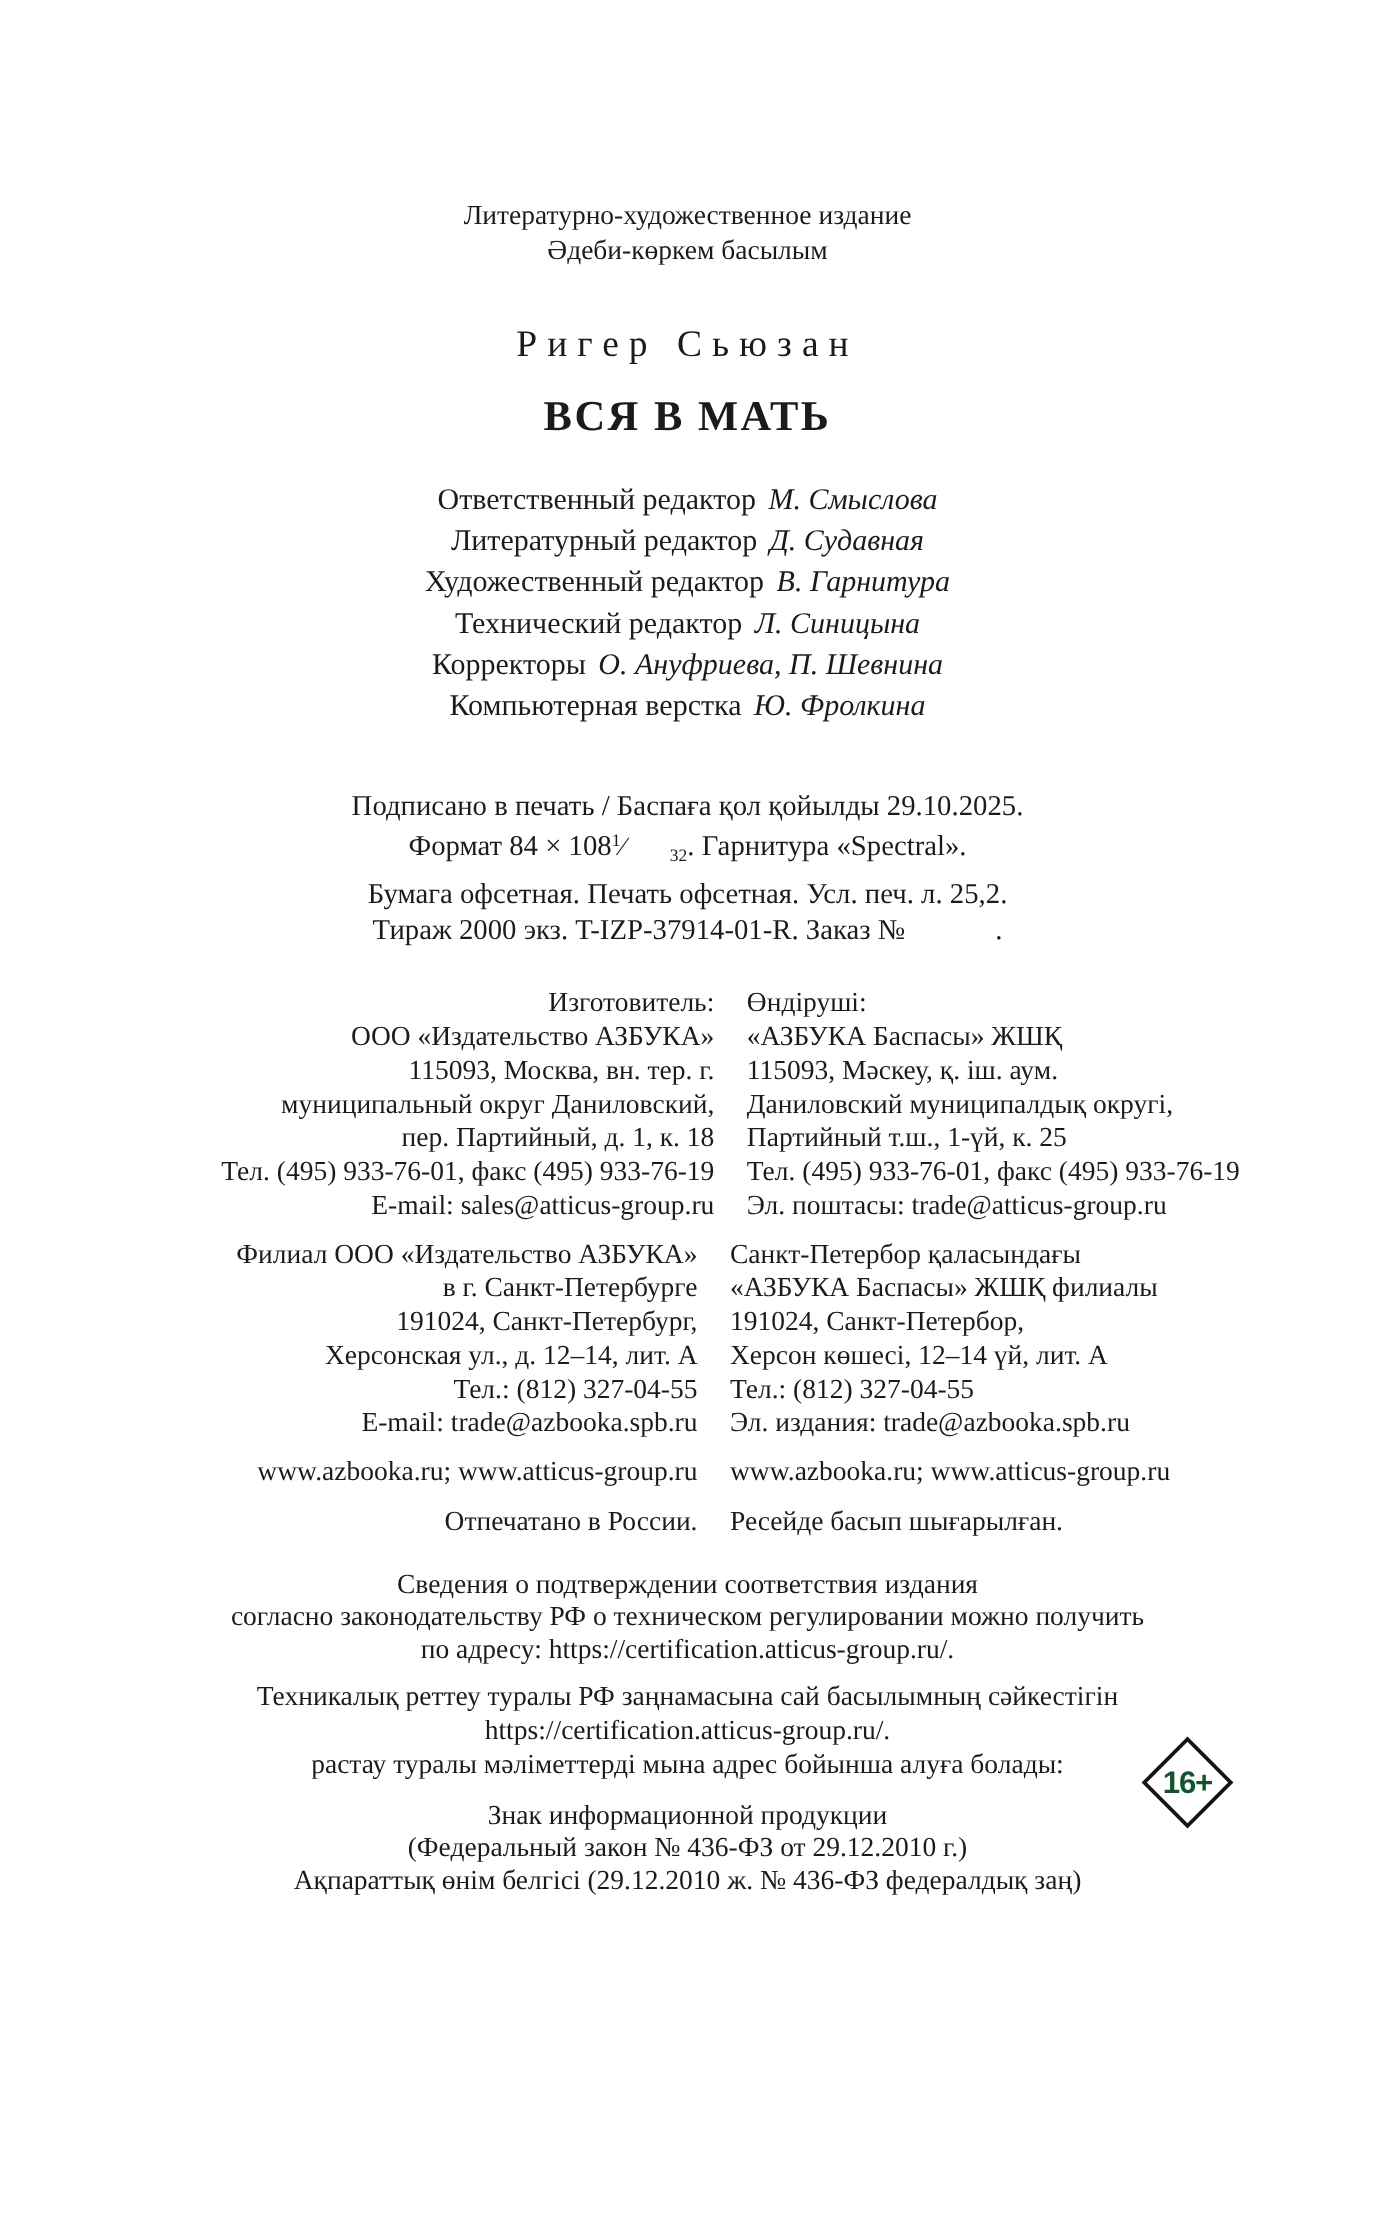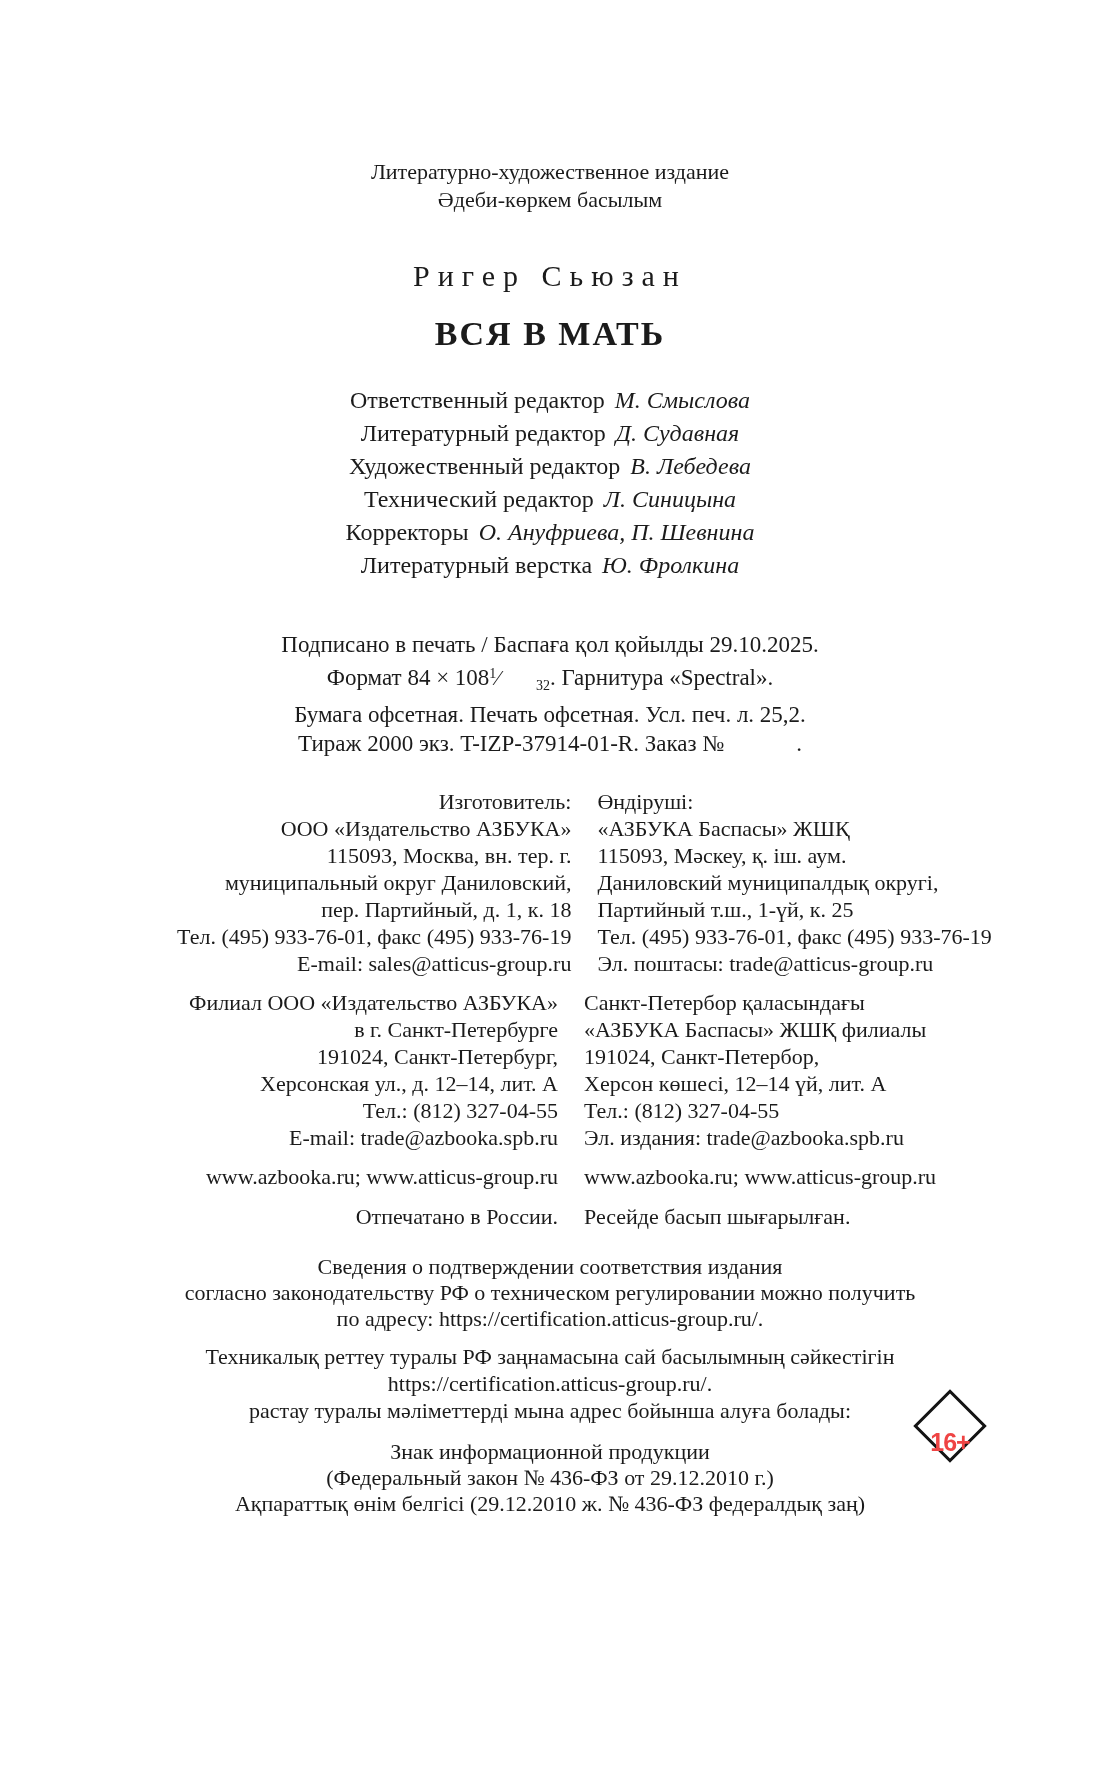"В. Лебедева" span.credit-name { text: Лебедева -> Гарнитура }
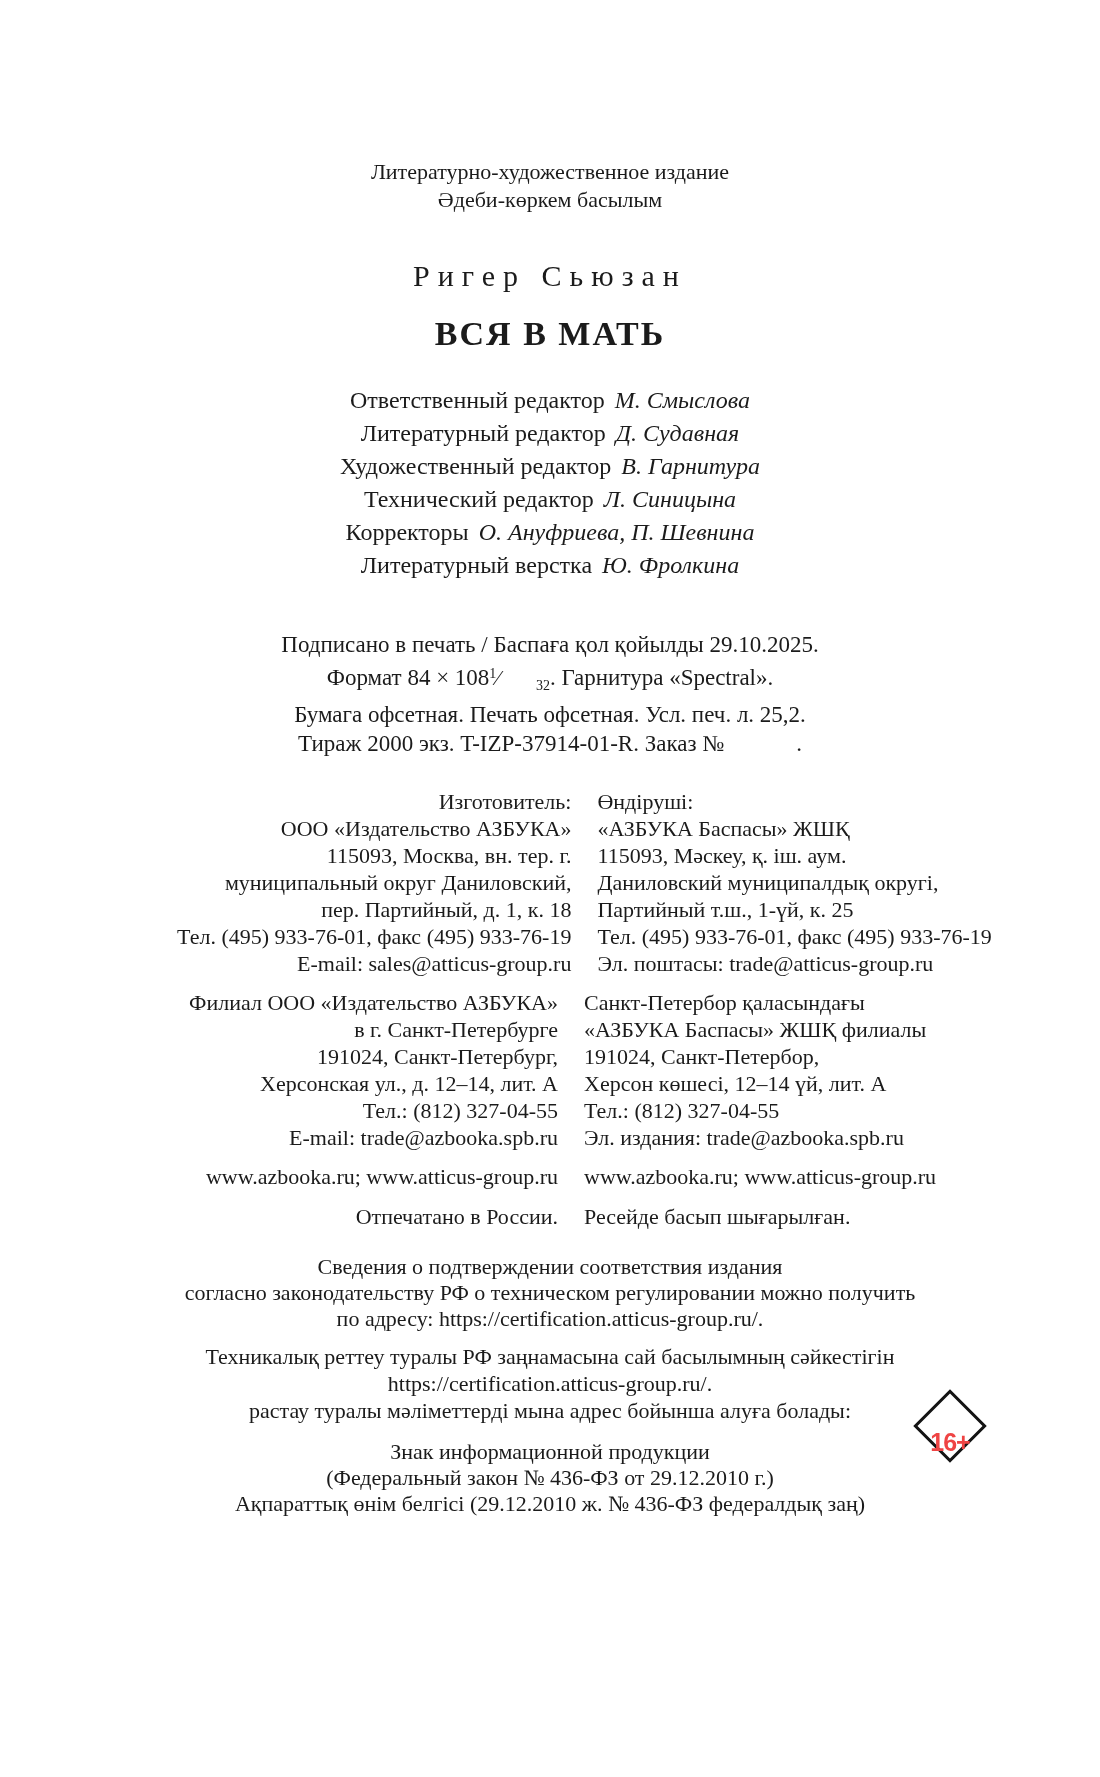"Литературный верстка" span { text: Литературный -> Компьютерная }
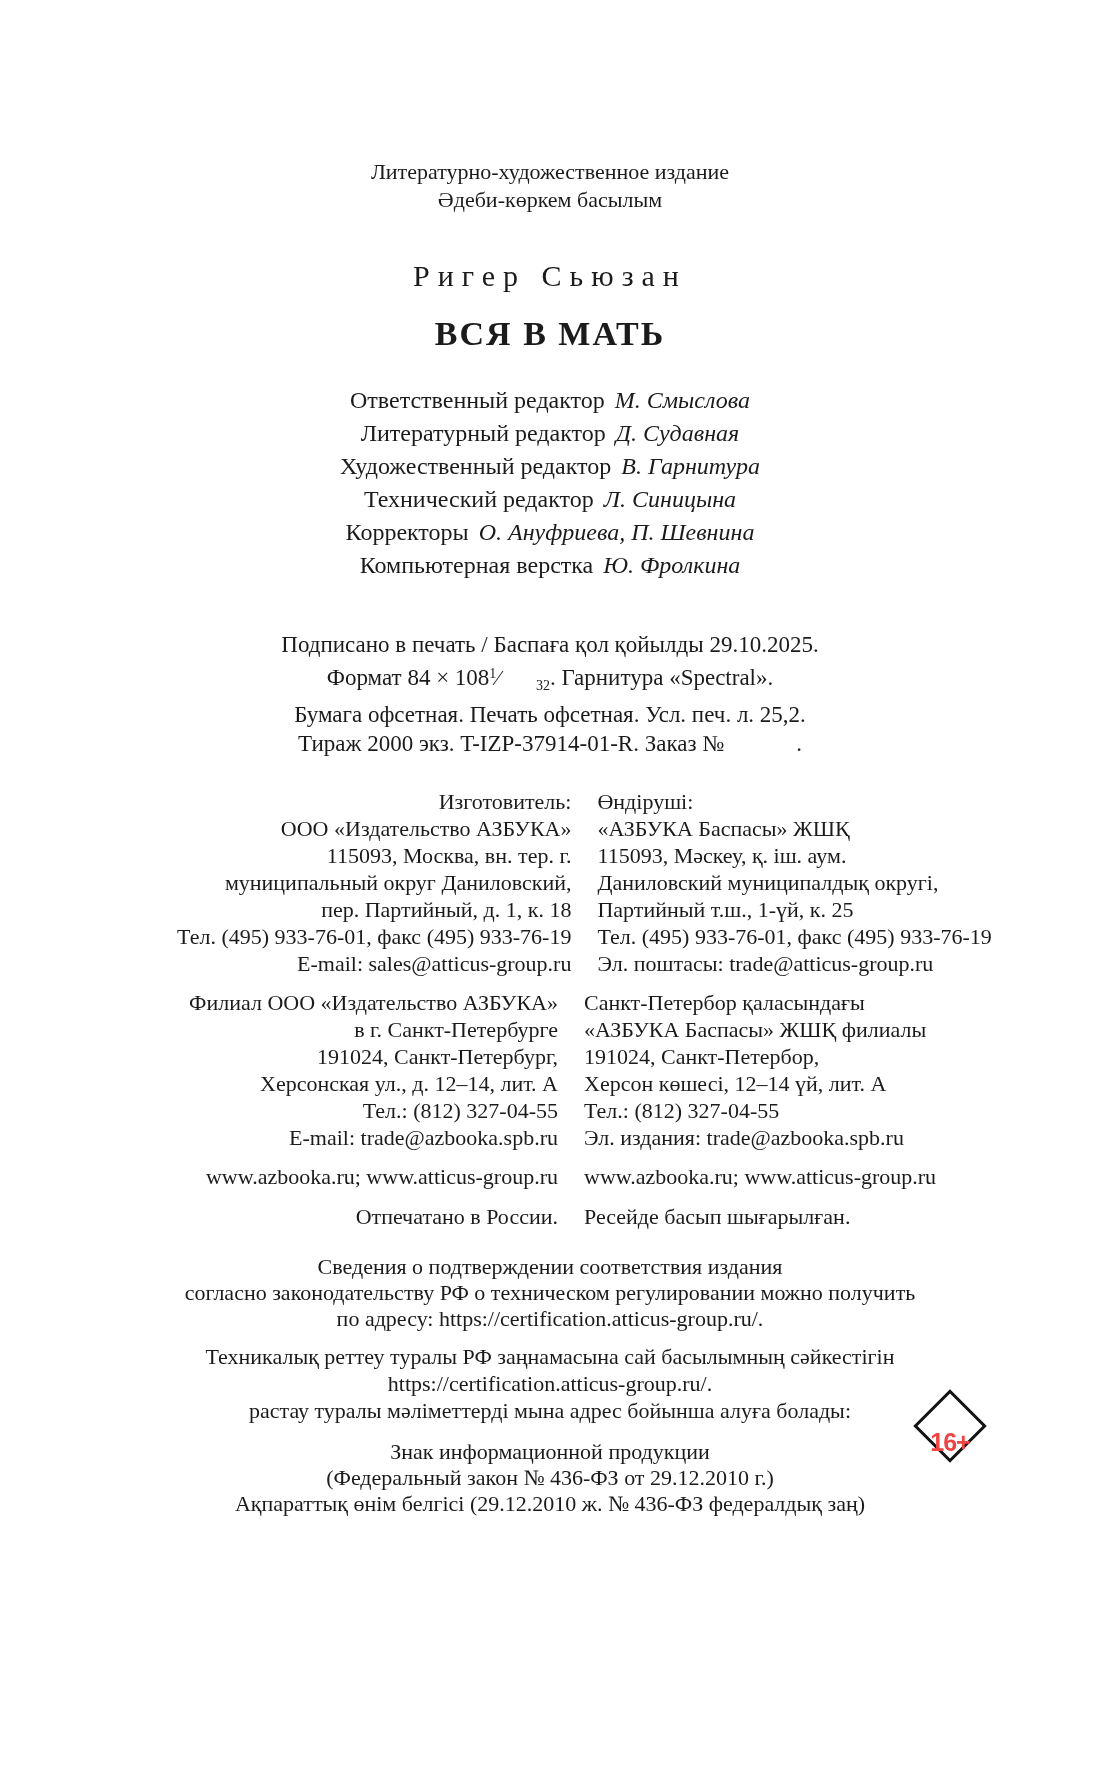"16+" .age-badge .age-text { color: #ef4444 -> #14532d; top: 16px -> 0 }
